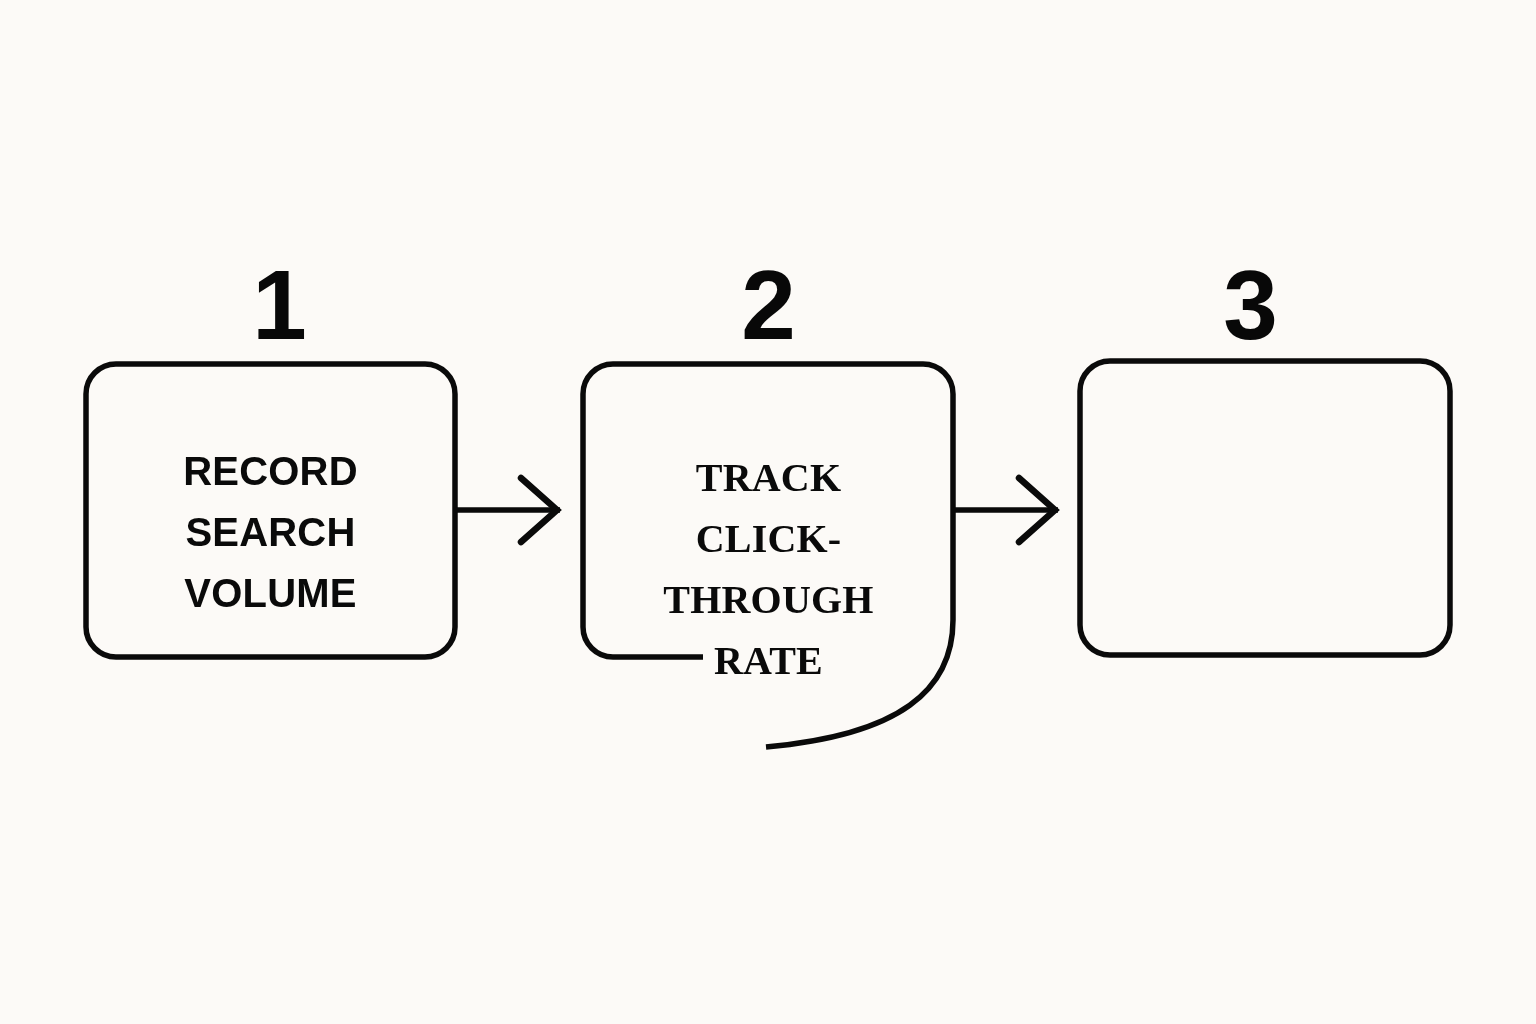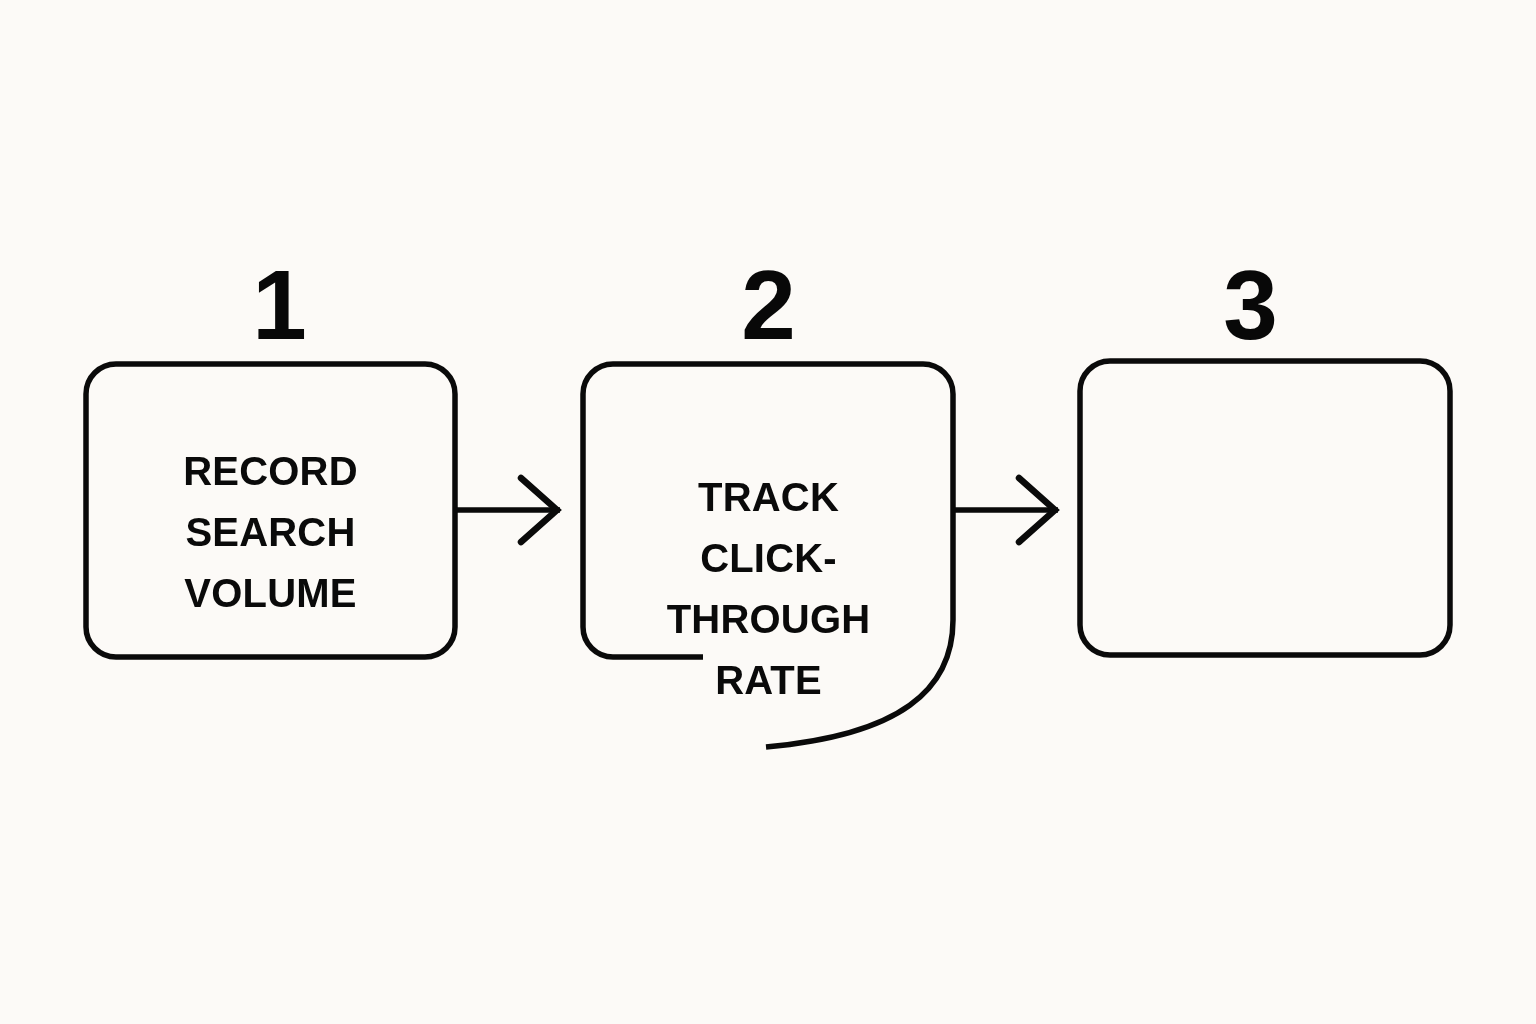"TRACK" #label-2 { font-family: none -> Liberation Serif, serif; top: 448px -> 428px }
